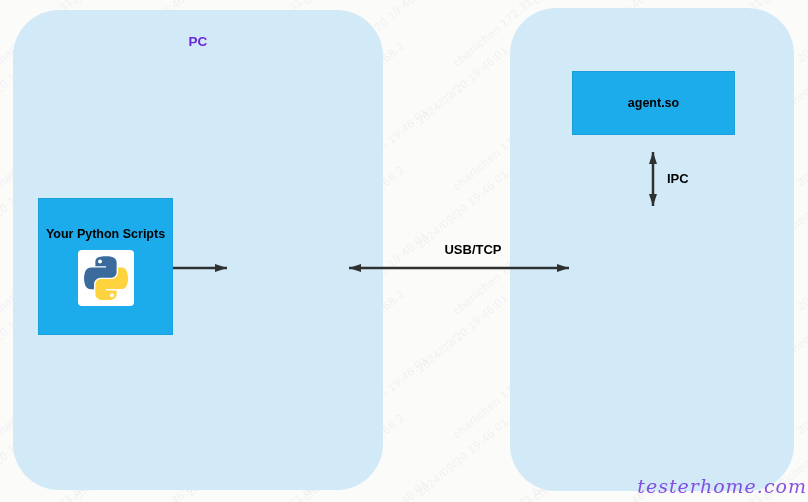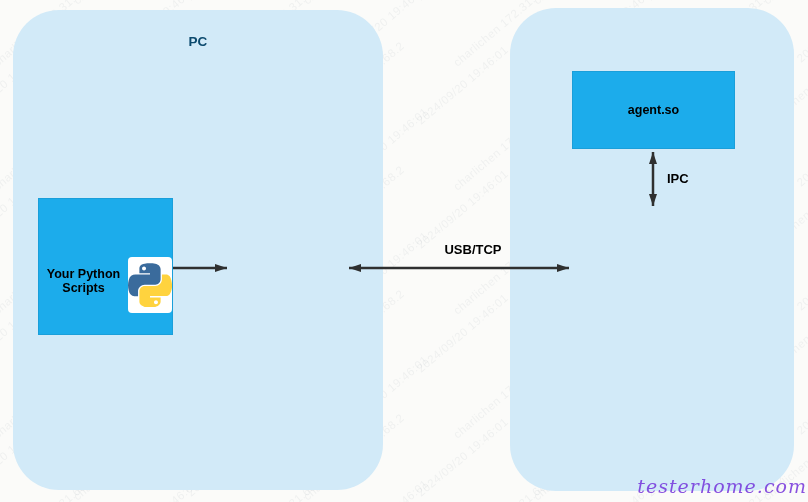"PC" .container-title { color: #0c4a6e -> #6d28d9 }
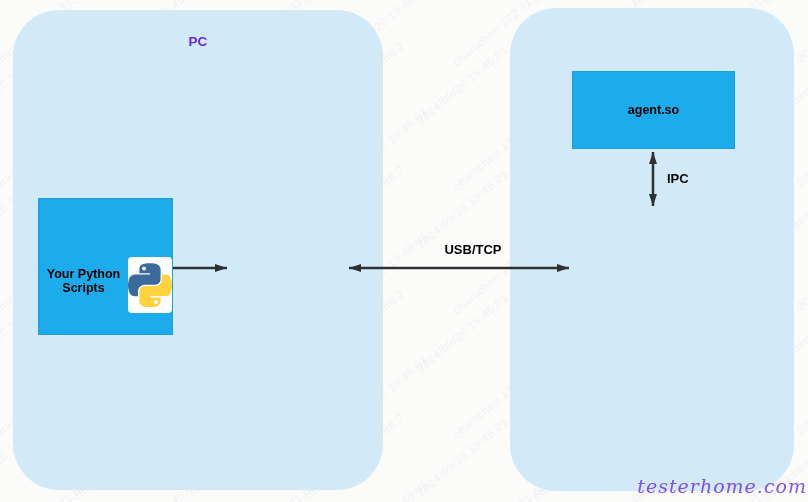"agent.so" .node-agent { height: 78px -> 64px }
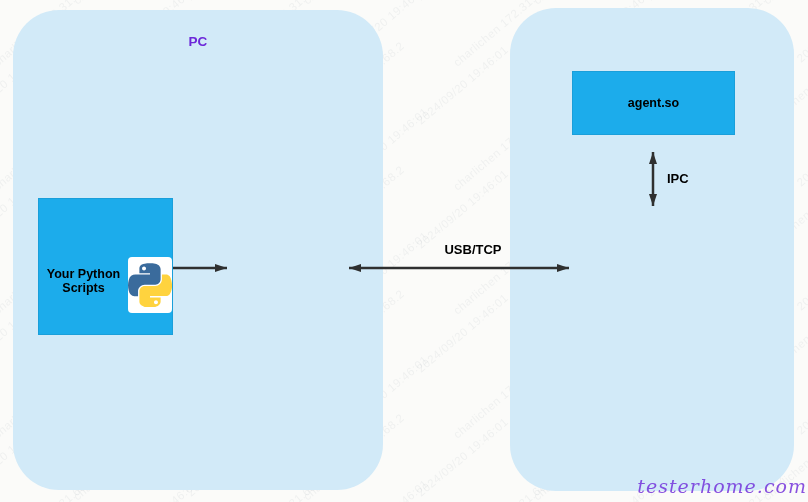"Your Python Scripts" .node-python { flex-direction: row -> column }
